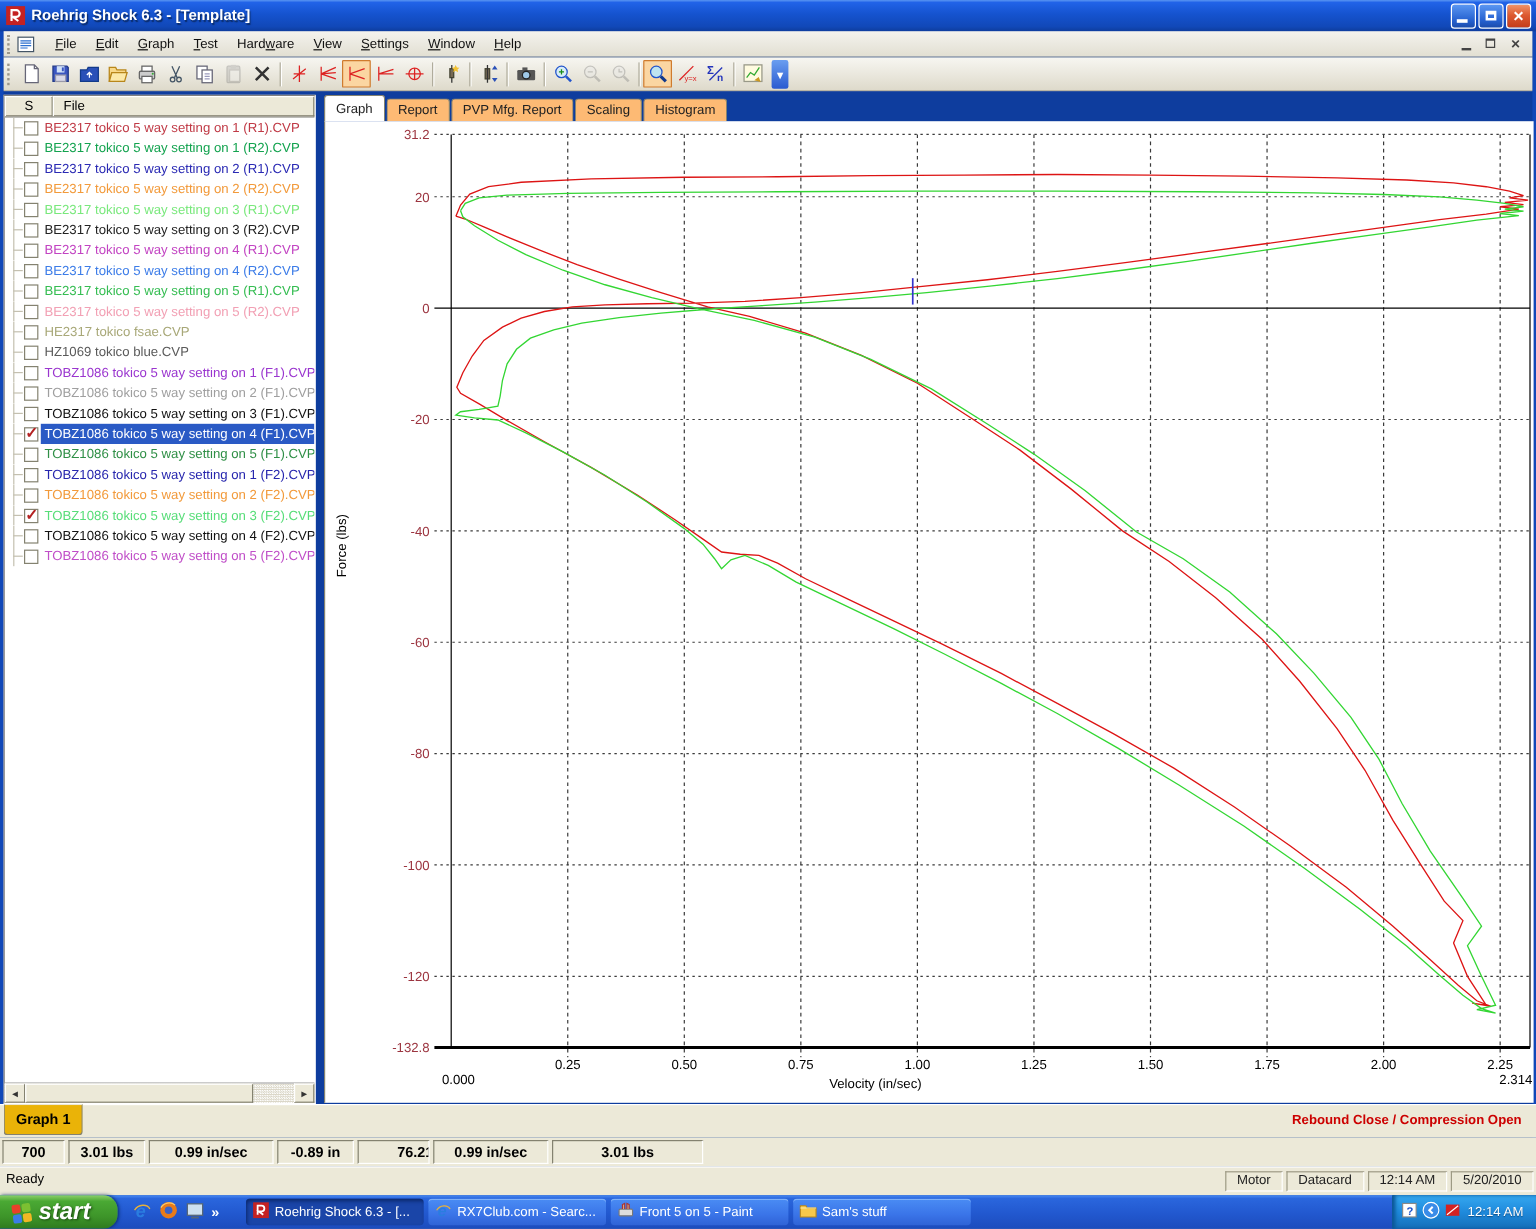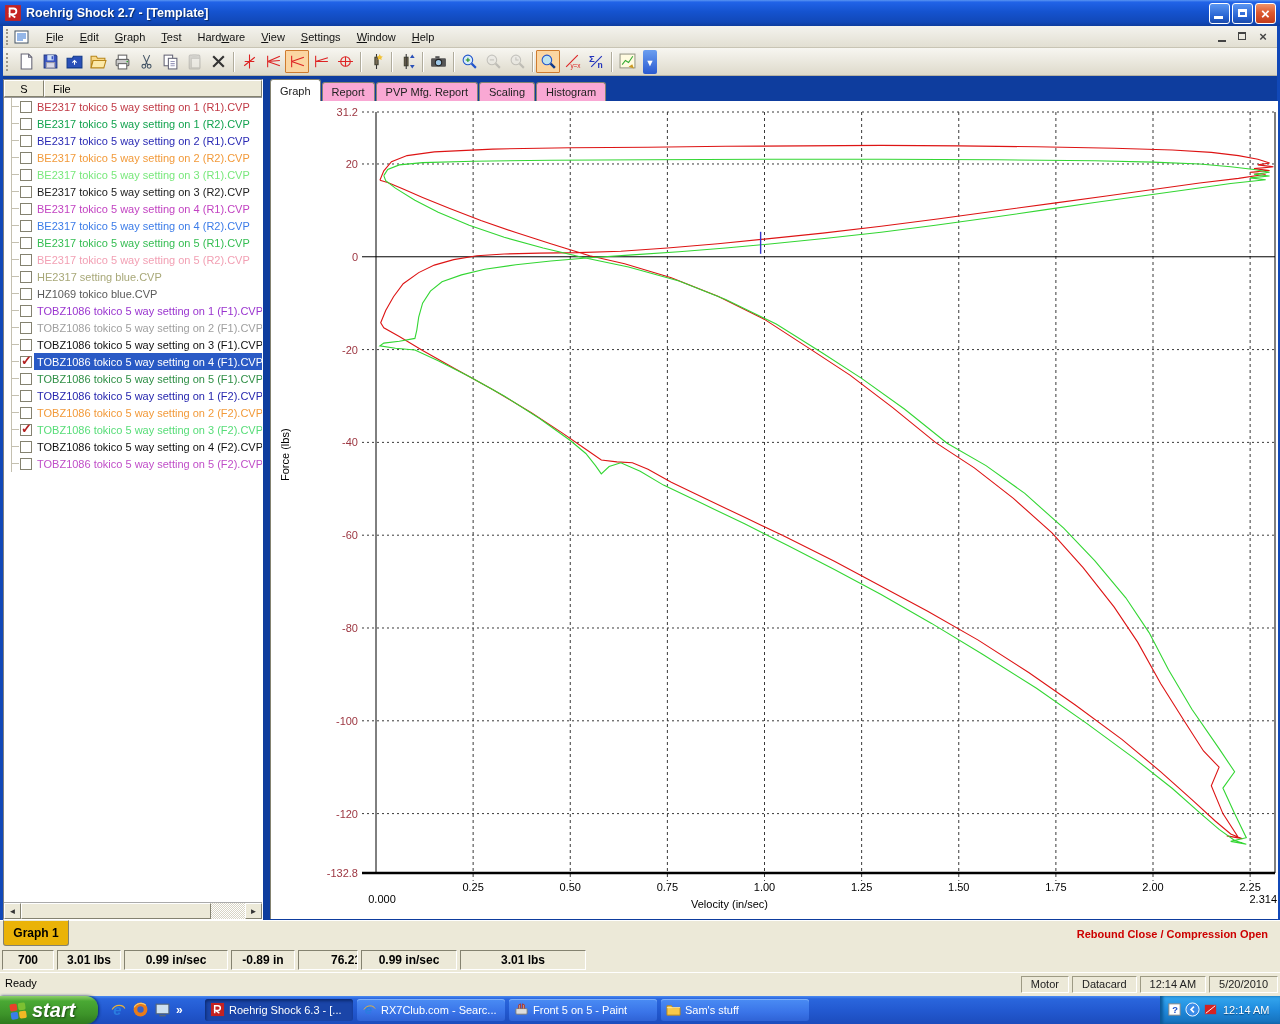"Roehrig Shock 2.7 - [Template]" span.wtitle { text: 2.7 -> 6.3 }
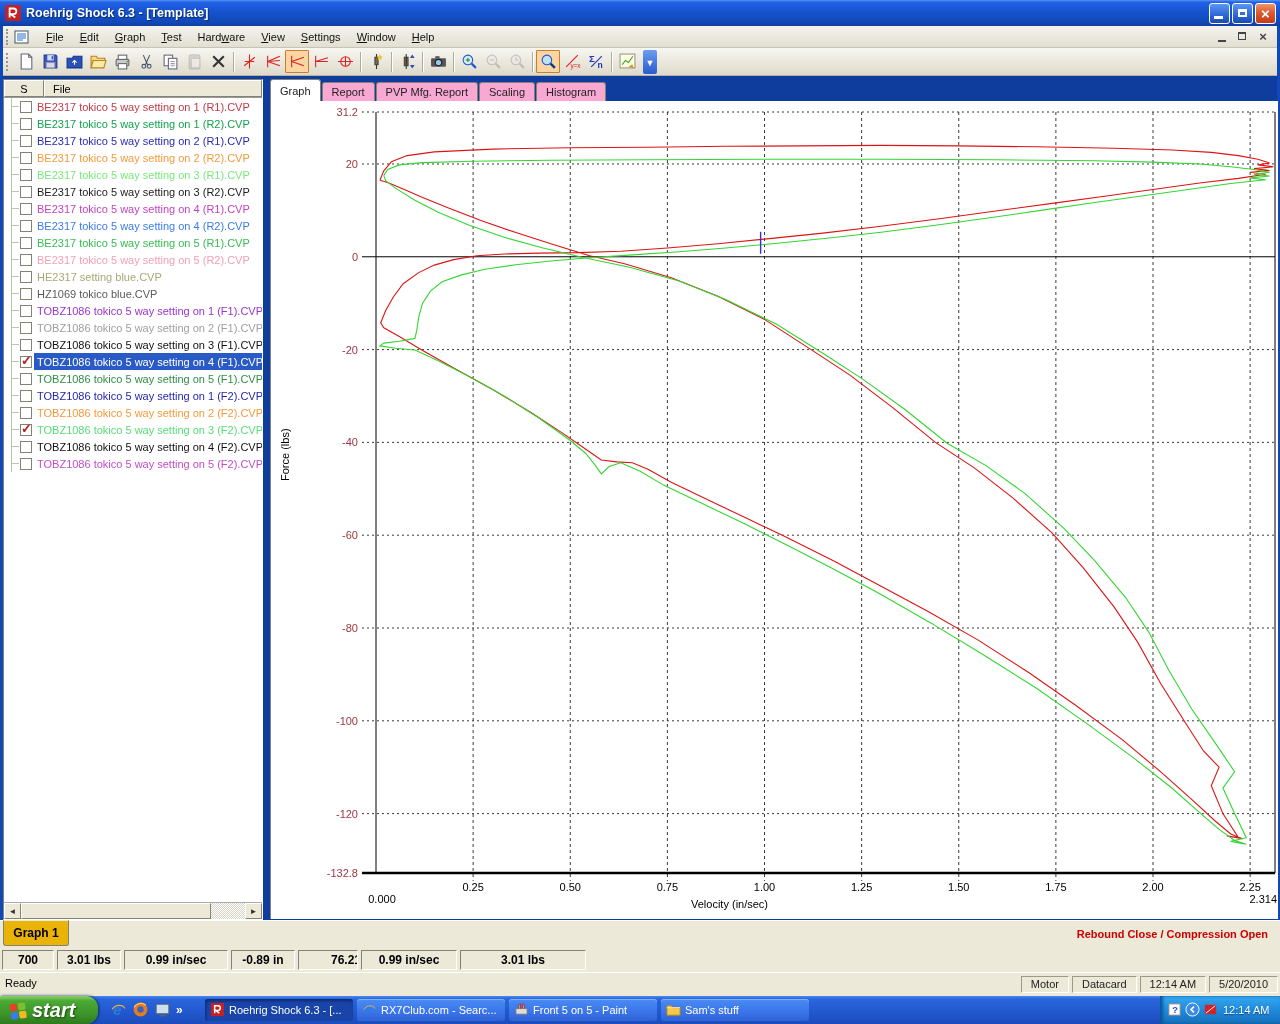"Report" .tab { background: #f9a8d4 -> #fdba74 }
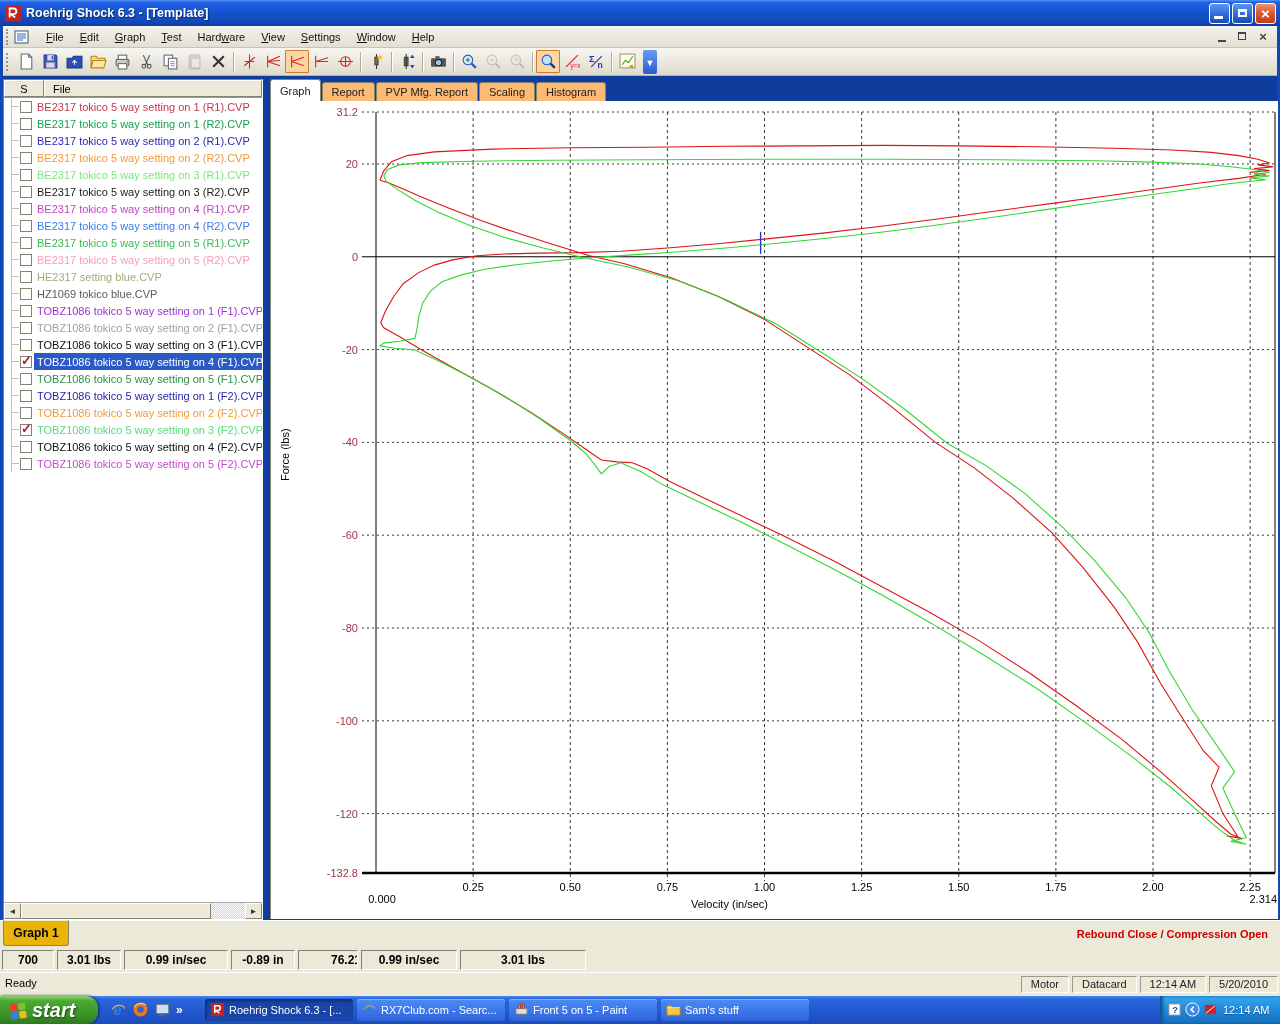"HE2317 setting blue.CVP" span.flabel { text: setting blue.CVP -> tokico fsae.CVP }
